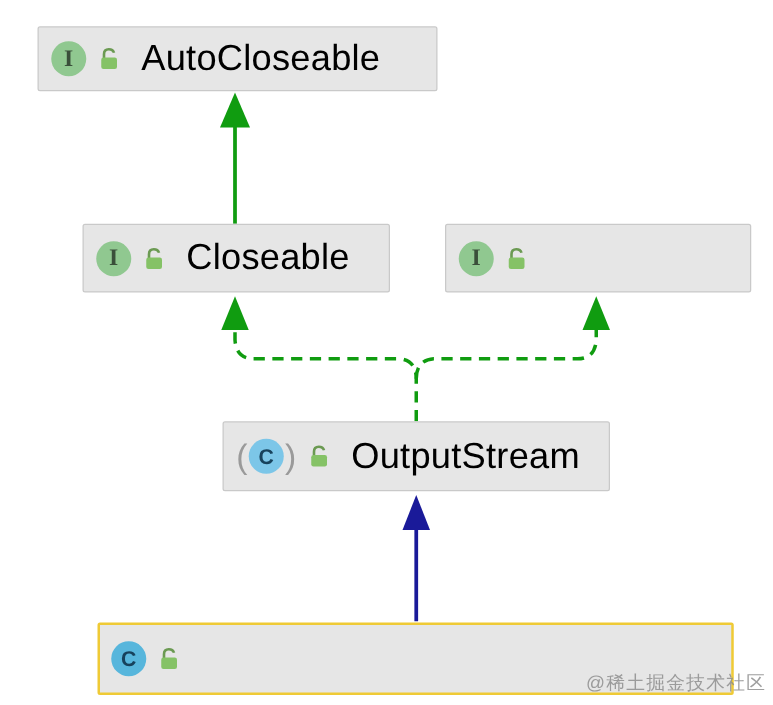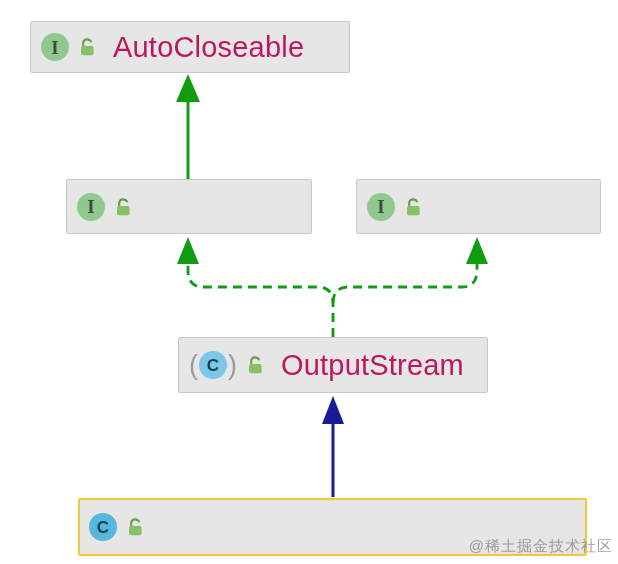"AutoCloseable" .node .label { color: #be185d -> #000000 }
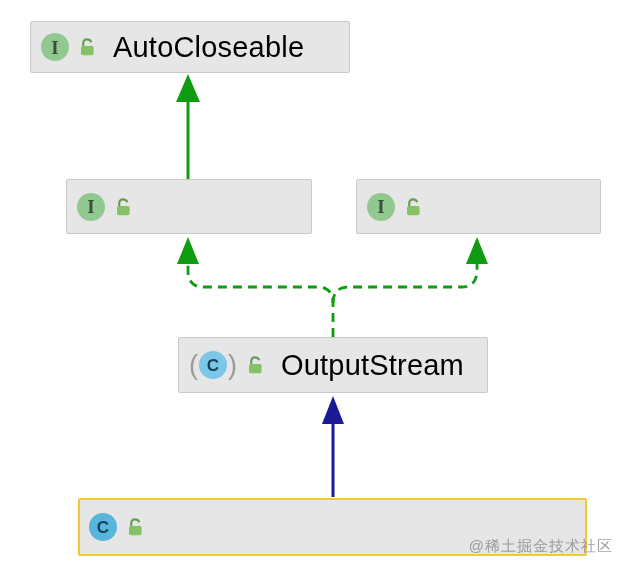"Closeable" span.label { html: none -> <span>Closeable</span> }
